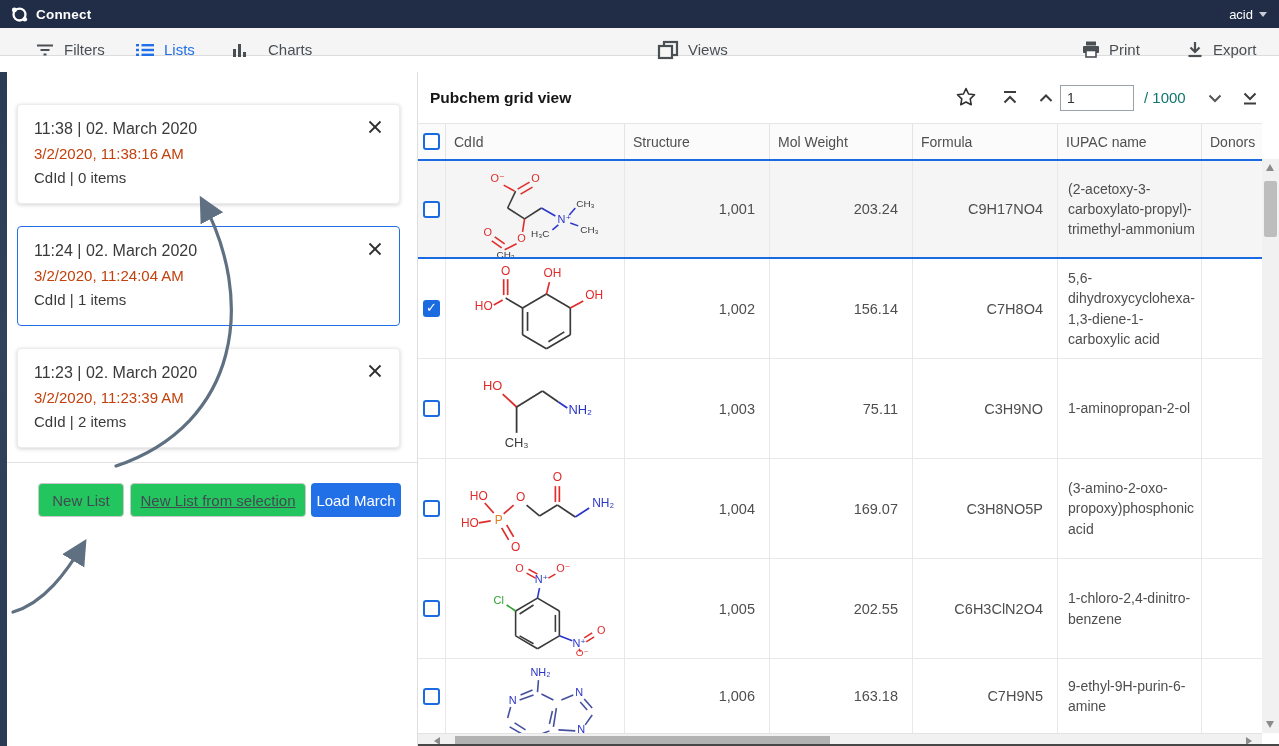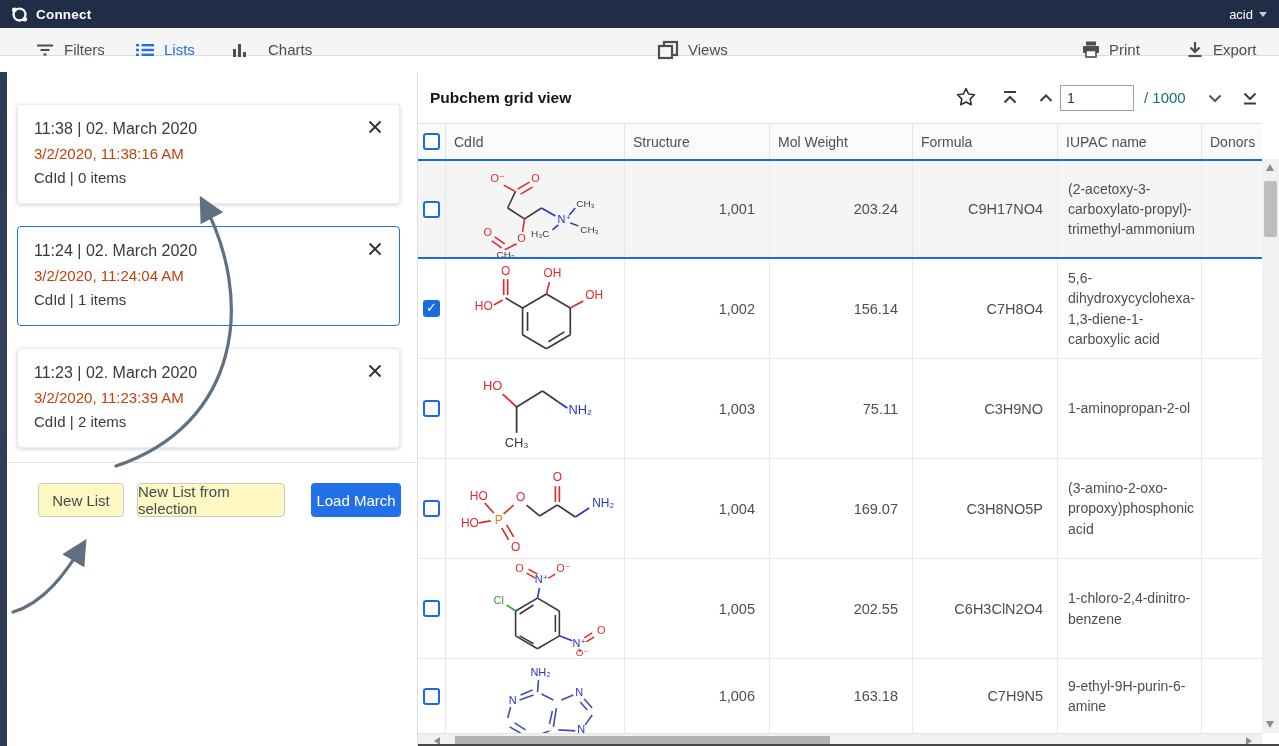"New List" .btn { background: #fef9c3 -> #22c55e }
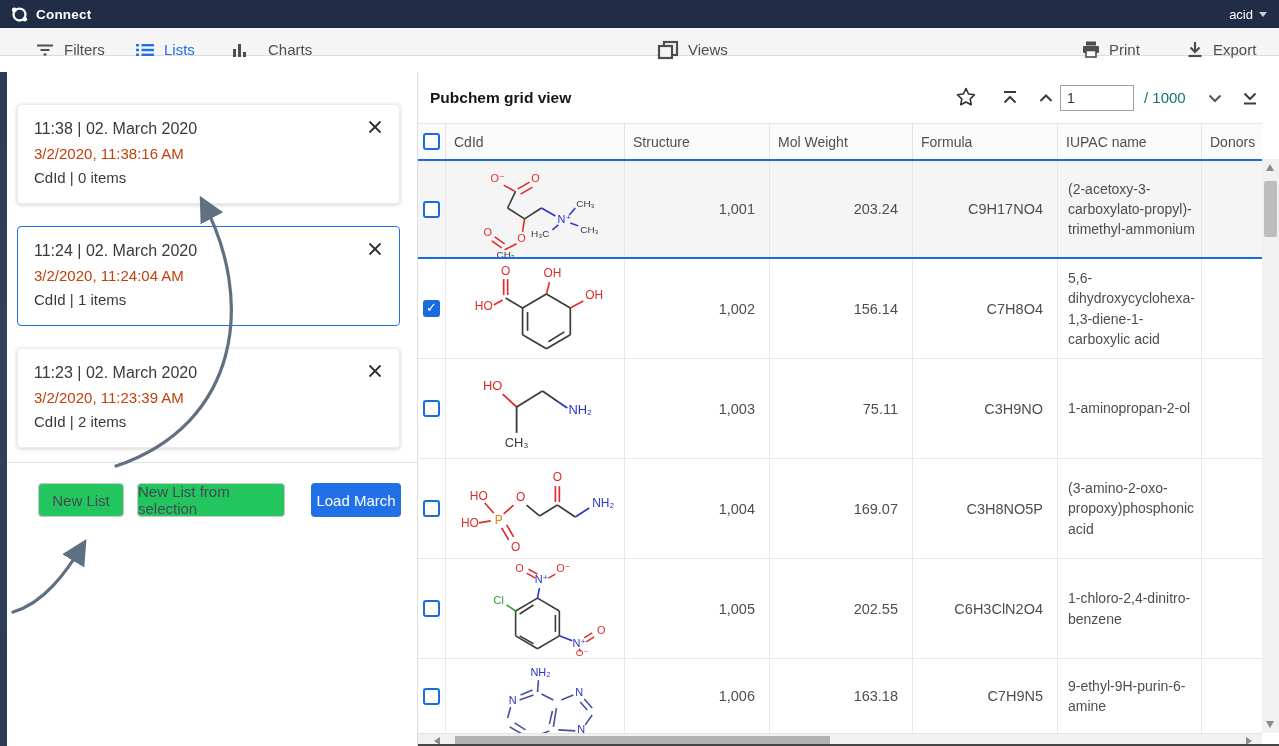"New List from selection" .btn-new-sel { left: 130px -> 123px; text-decoration: none -> underline; width: 148px -> 176px }
